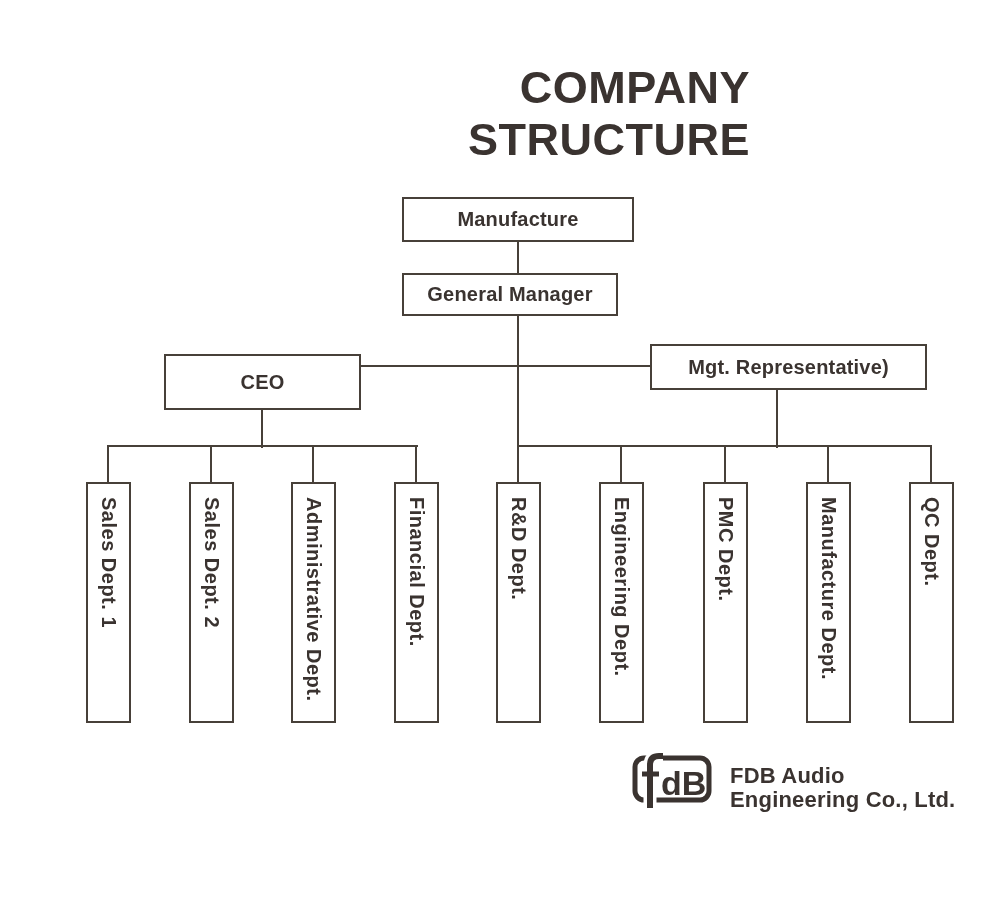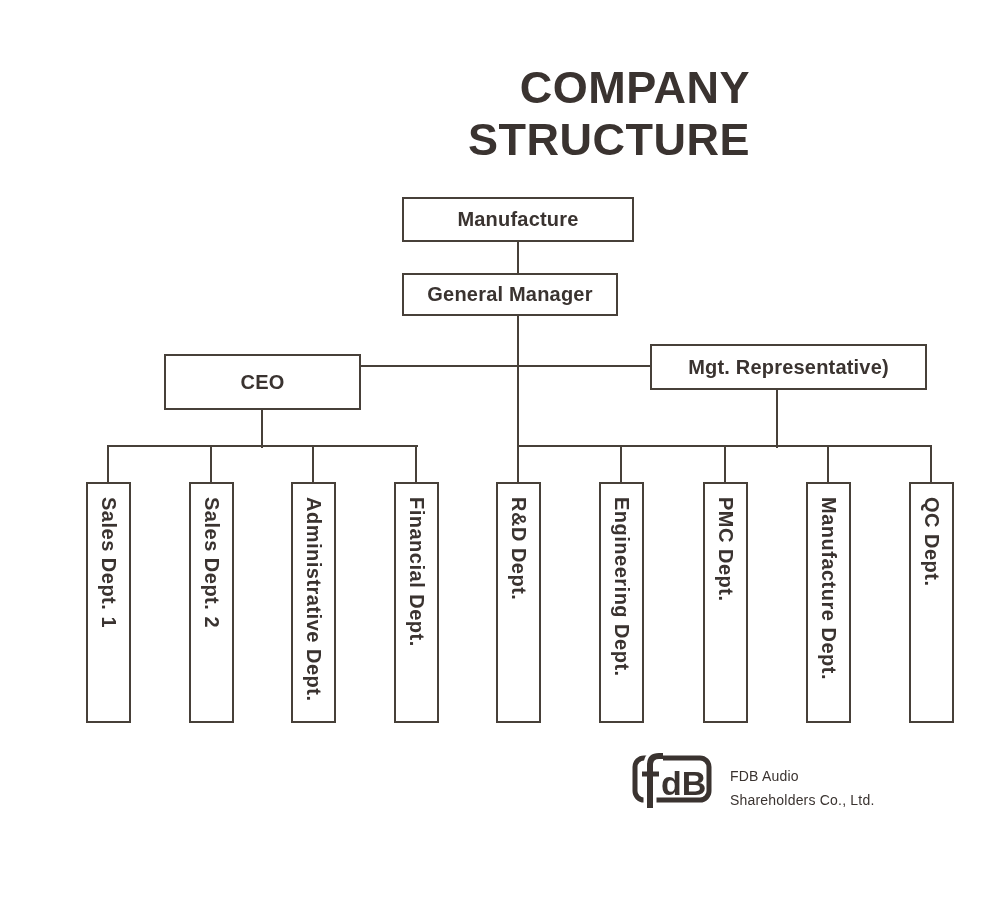"FDB Audio" .logo-text { font-size: 14px -> 22px; font-weight: 400 -> 700 }
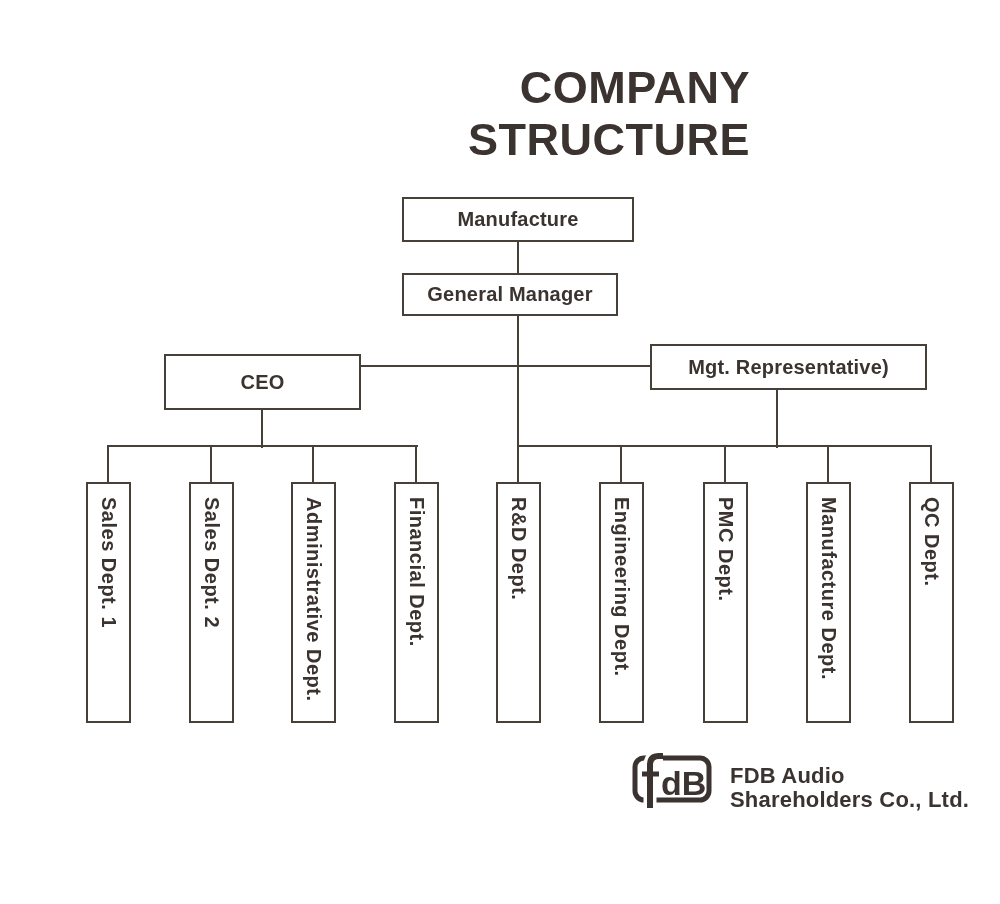"Shareholders Co., Ltd." div { text: Shareholders -> Engineering }
